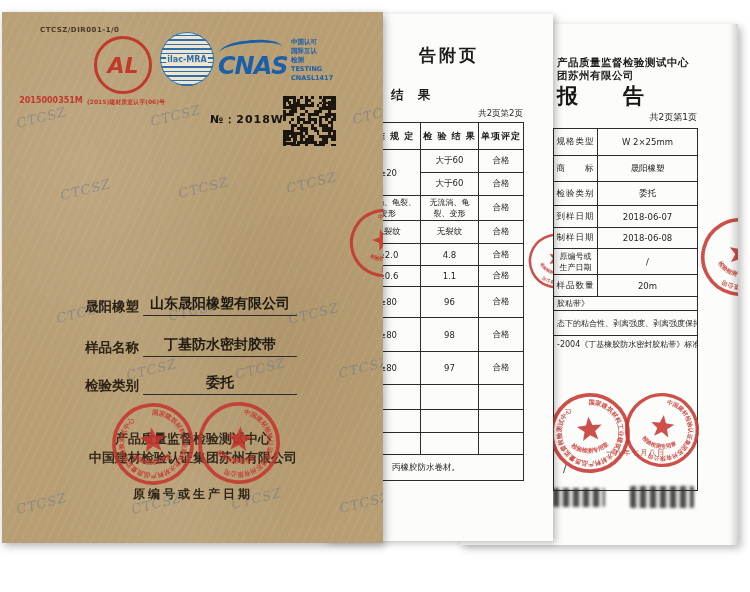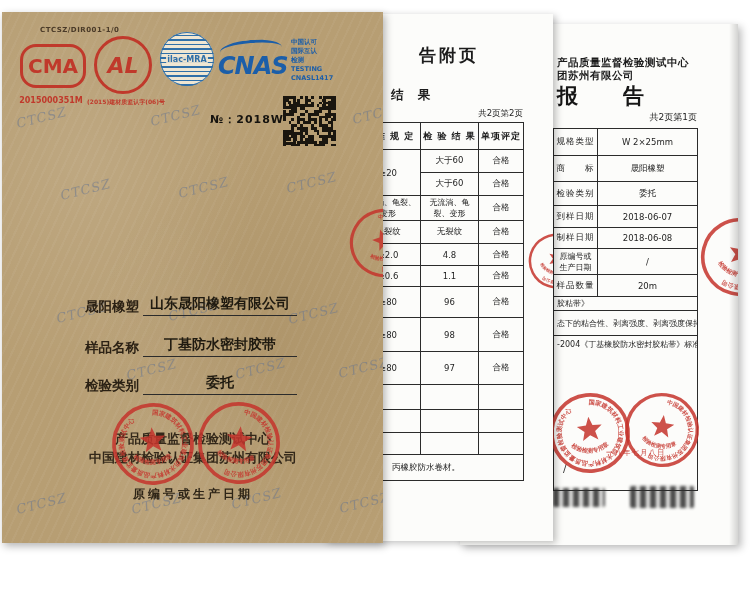"CMA" div.cma-box { html: <div> <span>CMA</span> </div> -> none }
